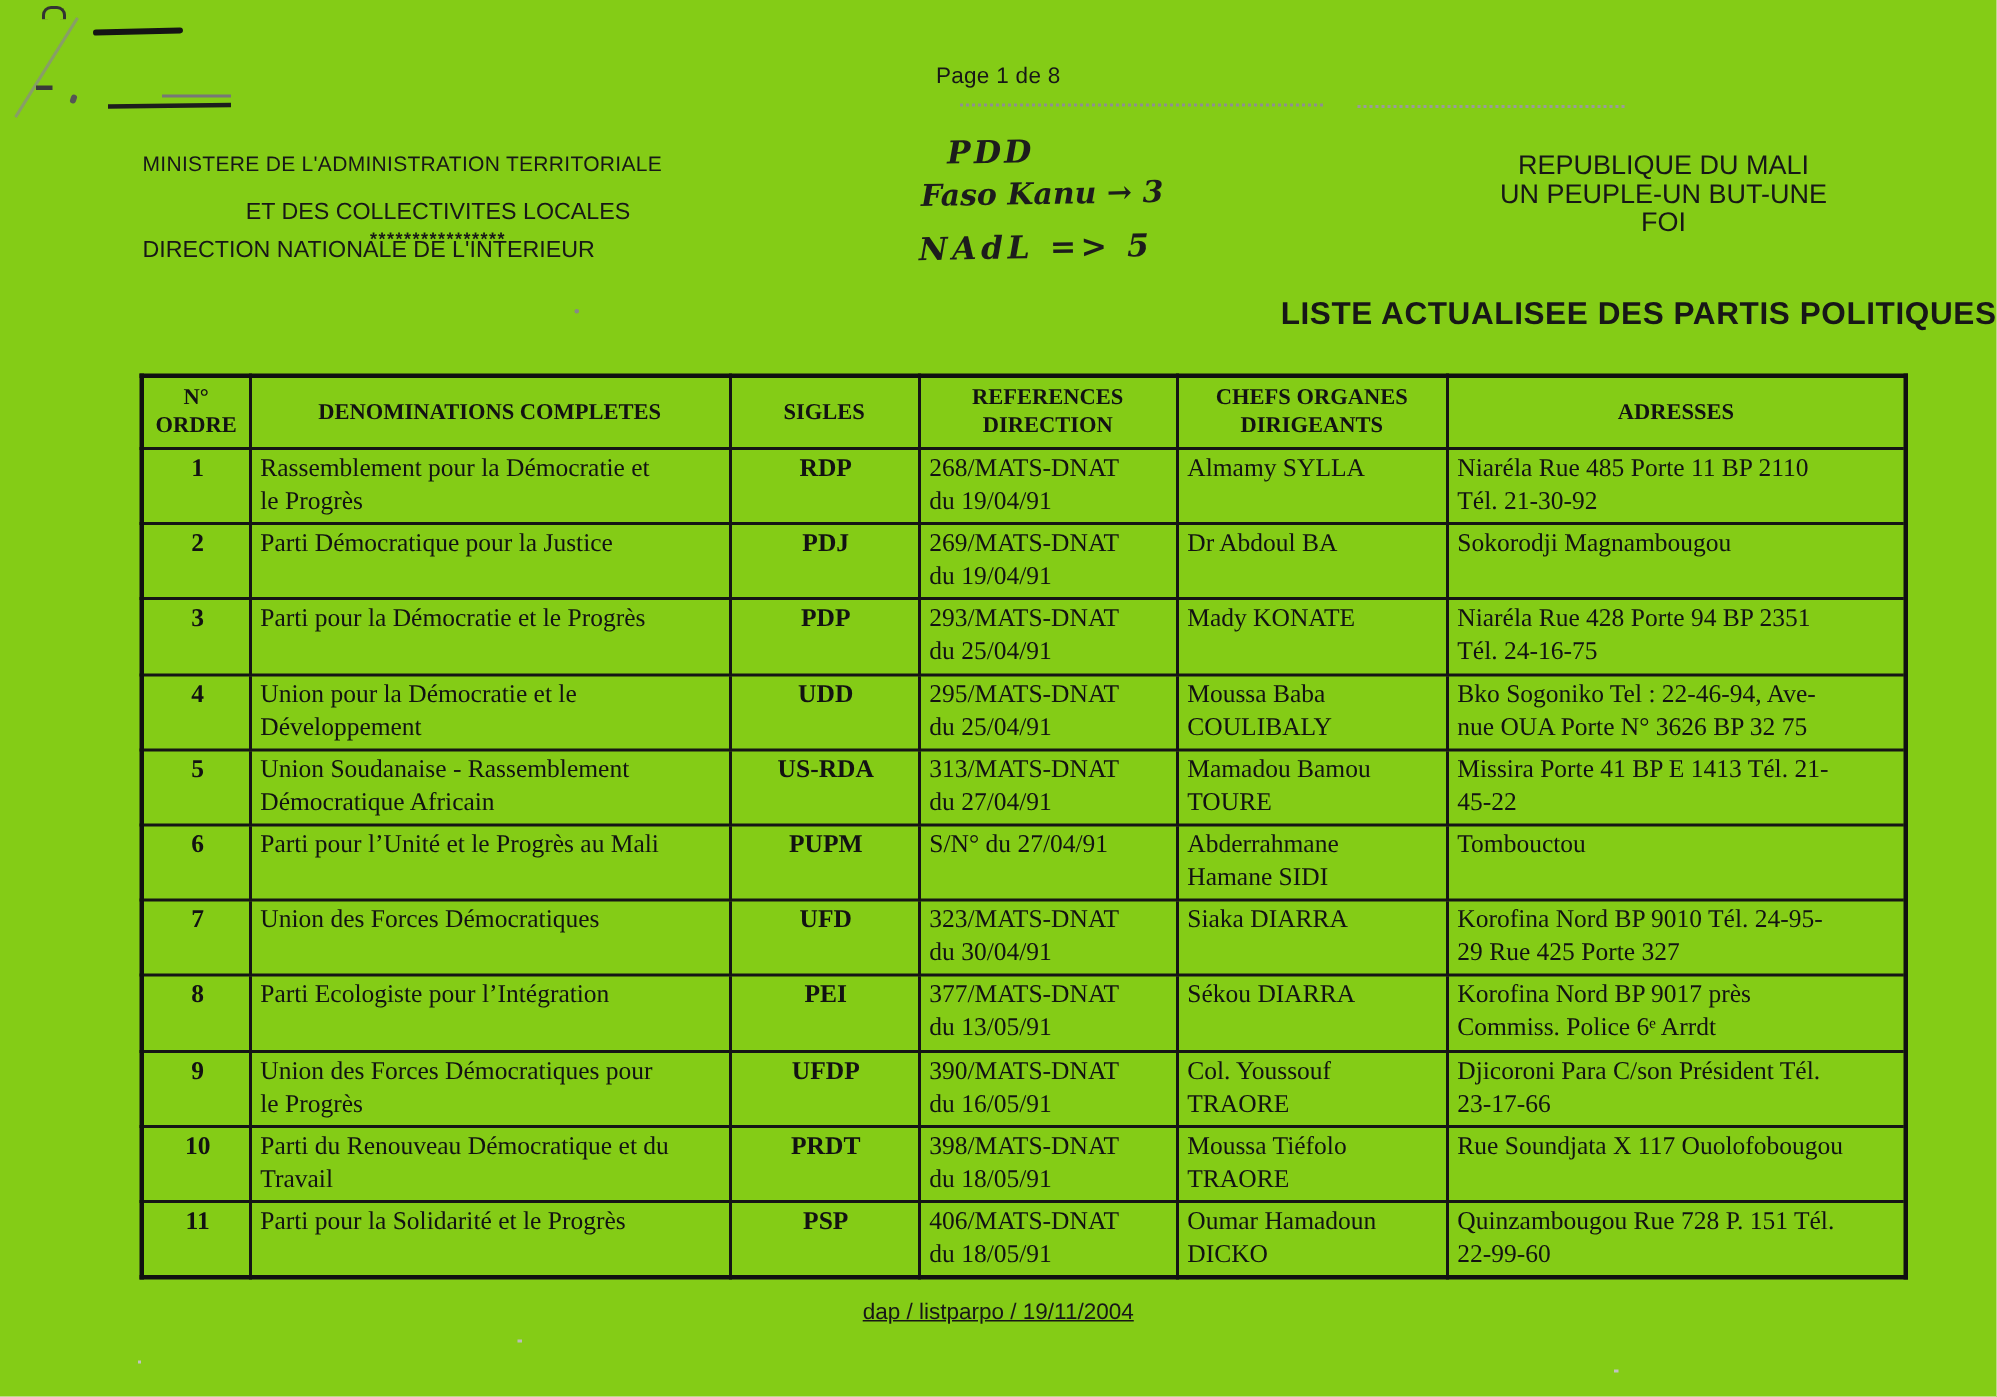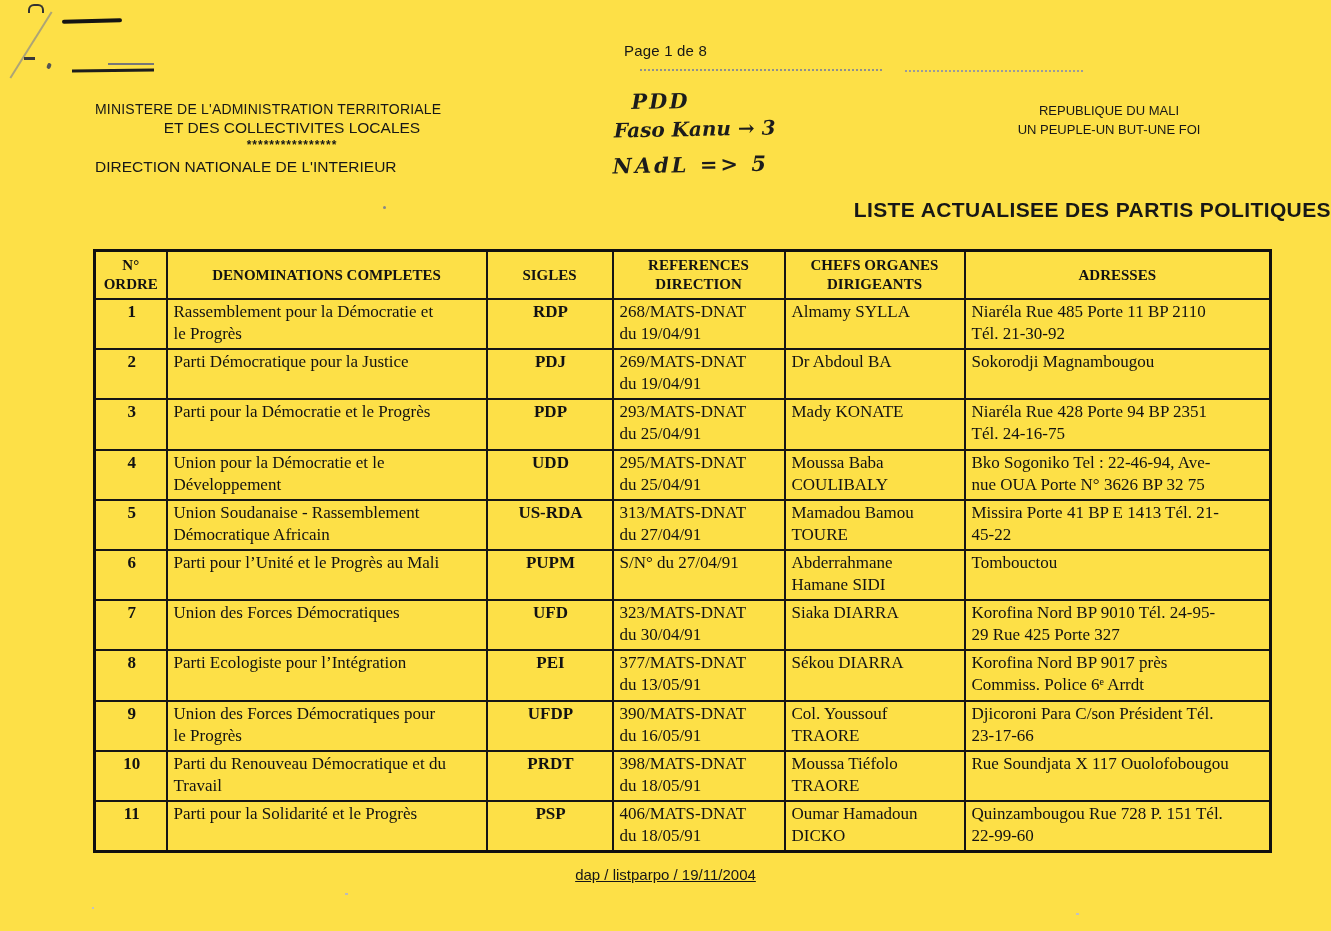"Page 1 de 8" .page { background: #fde047 -> #84cc16 }
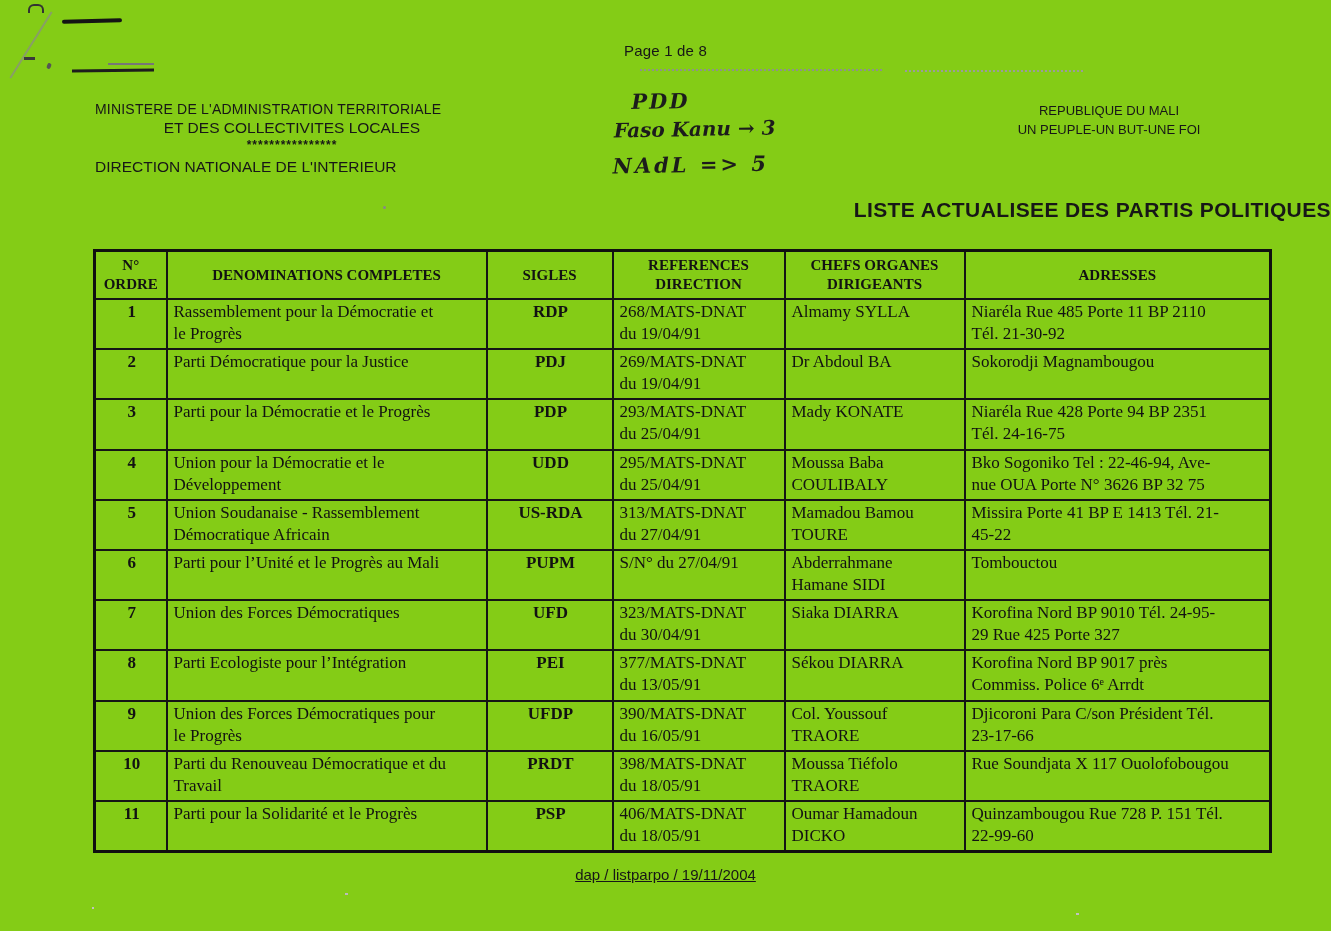"REPUBLIQUE DU MALI" .hr-line { font-size: 13px -> 18px }
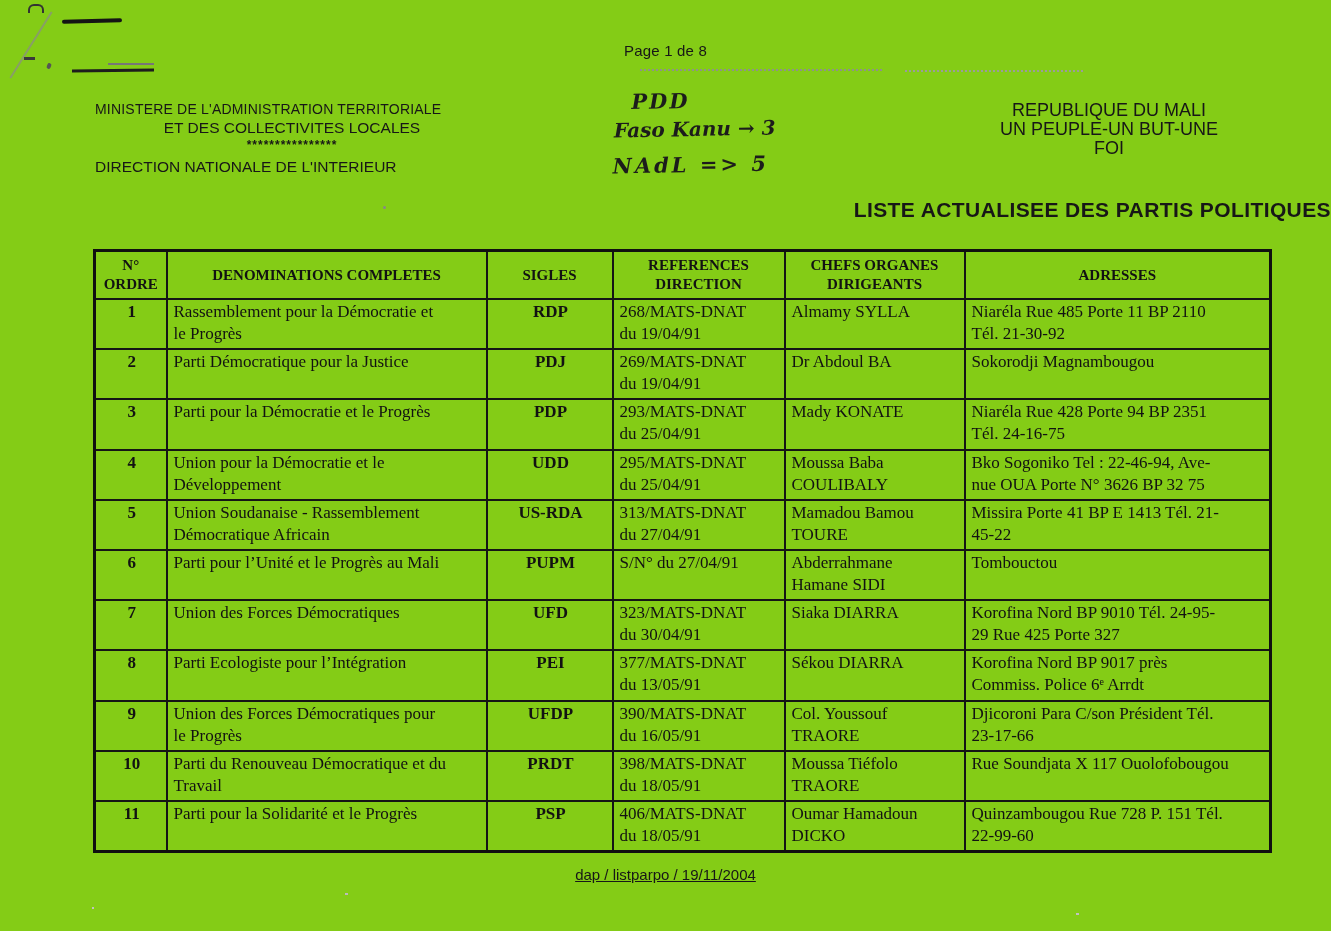"ET DES COLLECTIVITES LOCALES" .hl-line2 { margin-top: 2px -> 16px }
